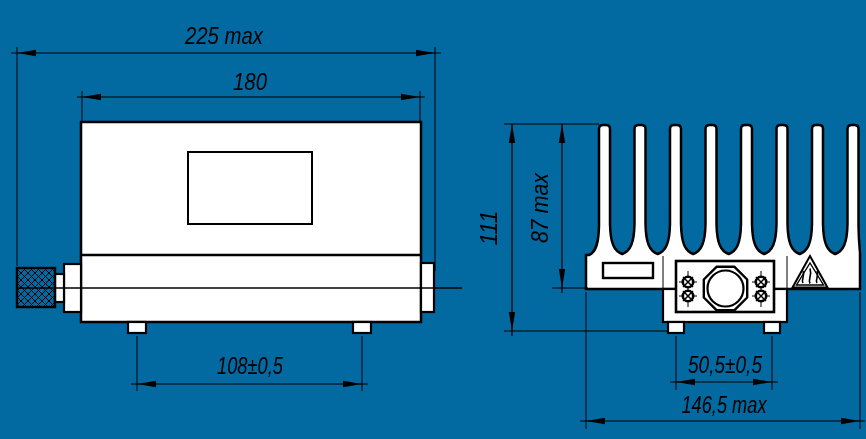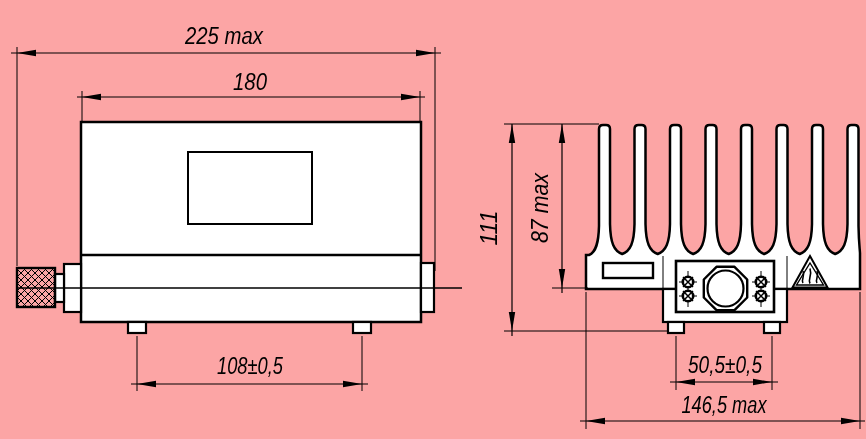"225 max" .sheet { background: #fca5a5 -> #0369a1 }
